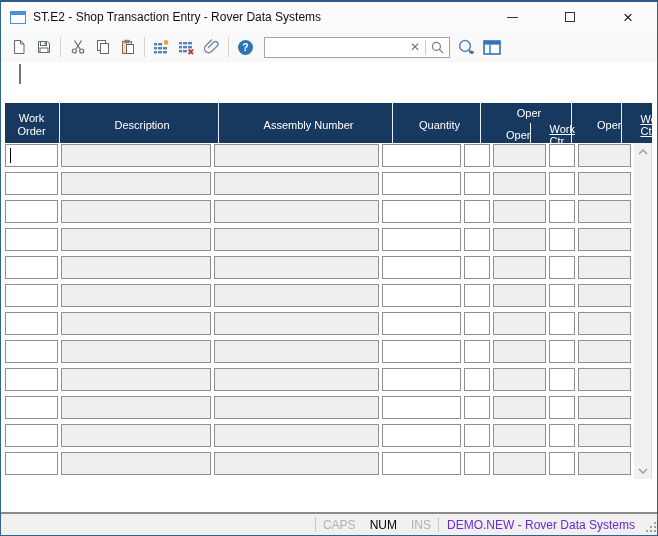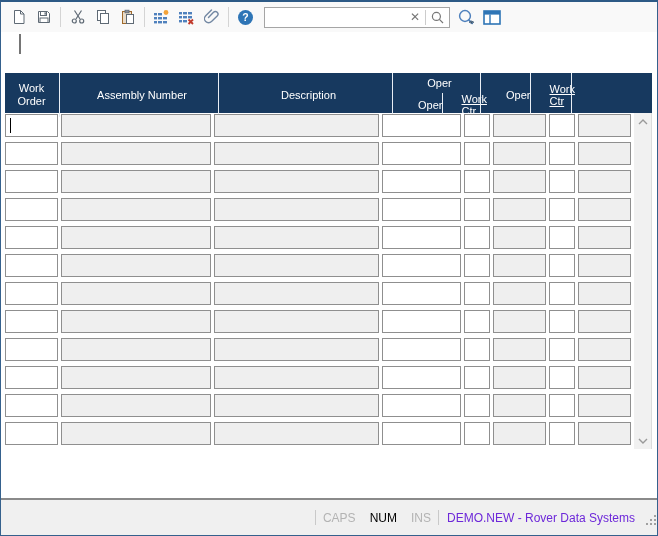"ST.E2 - Shop Transaction Entry" div.titlebar { html: none -> <div> <span></span> <span>ST.E2 - Shop Transaction Entry - Rover Data Systems</span> <div> <div> <span></span> </div> <div> <span></span> </div> <div> <span>×</span> </div> </div> </div> }
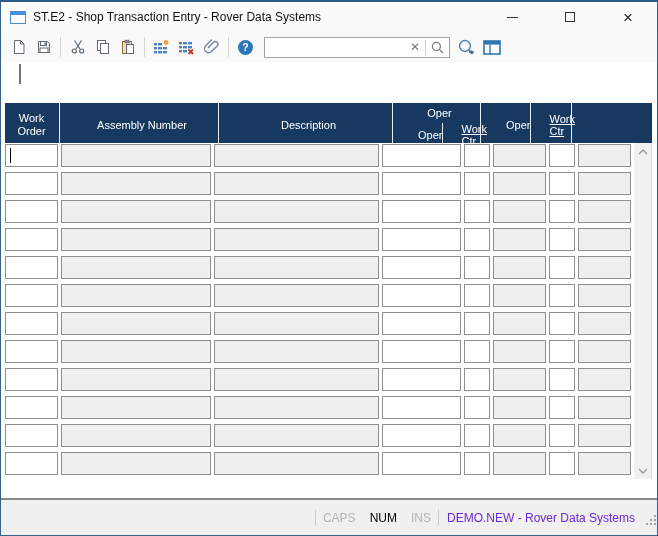"Assembly Number" div.hcell { order: before "Description" -> after "Description" }
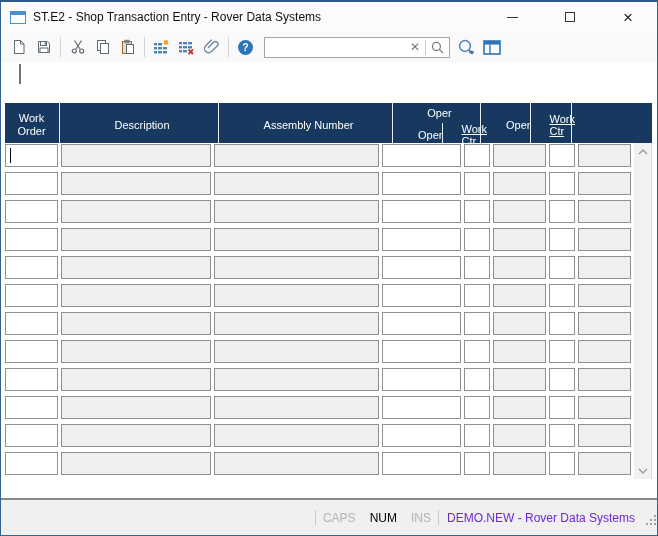"Quantity" div.hcell { html: none -> <div>Quantity</div> }
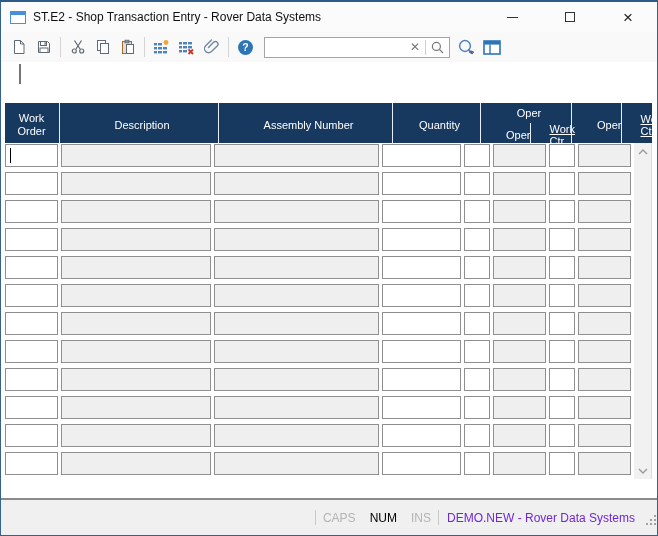"CAPS" .statusbar { height: 35px -> 21px }
